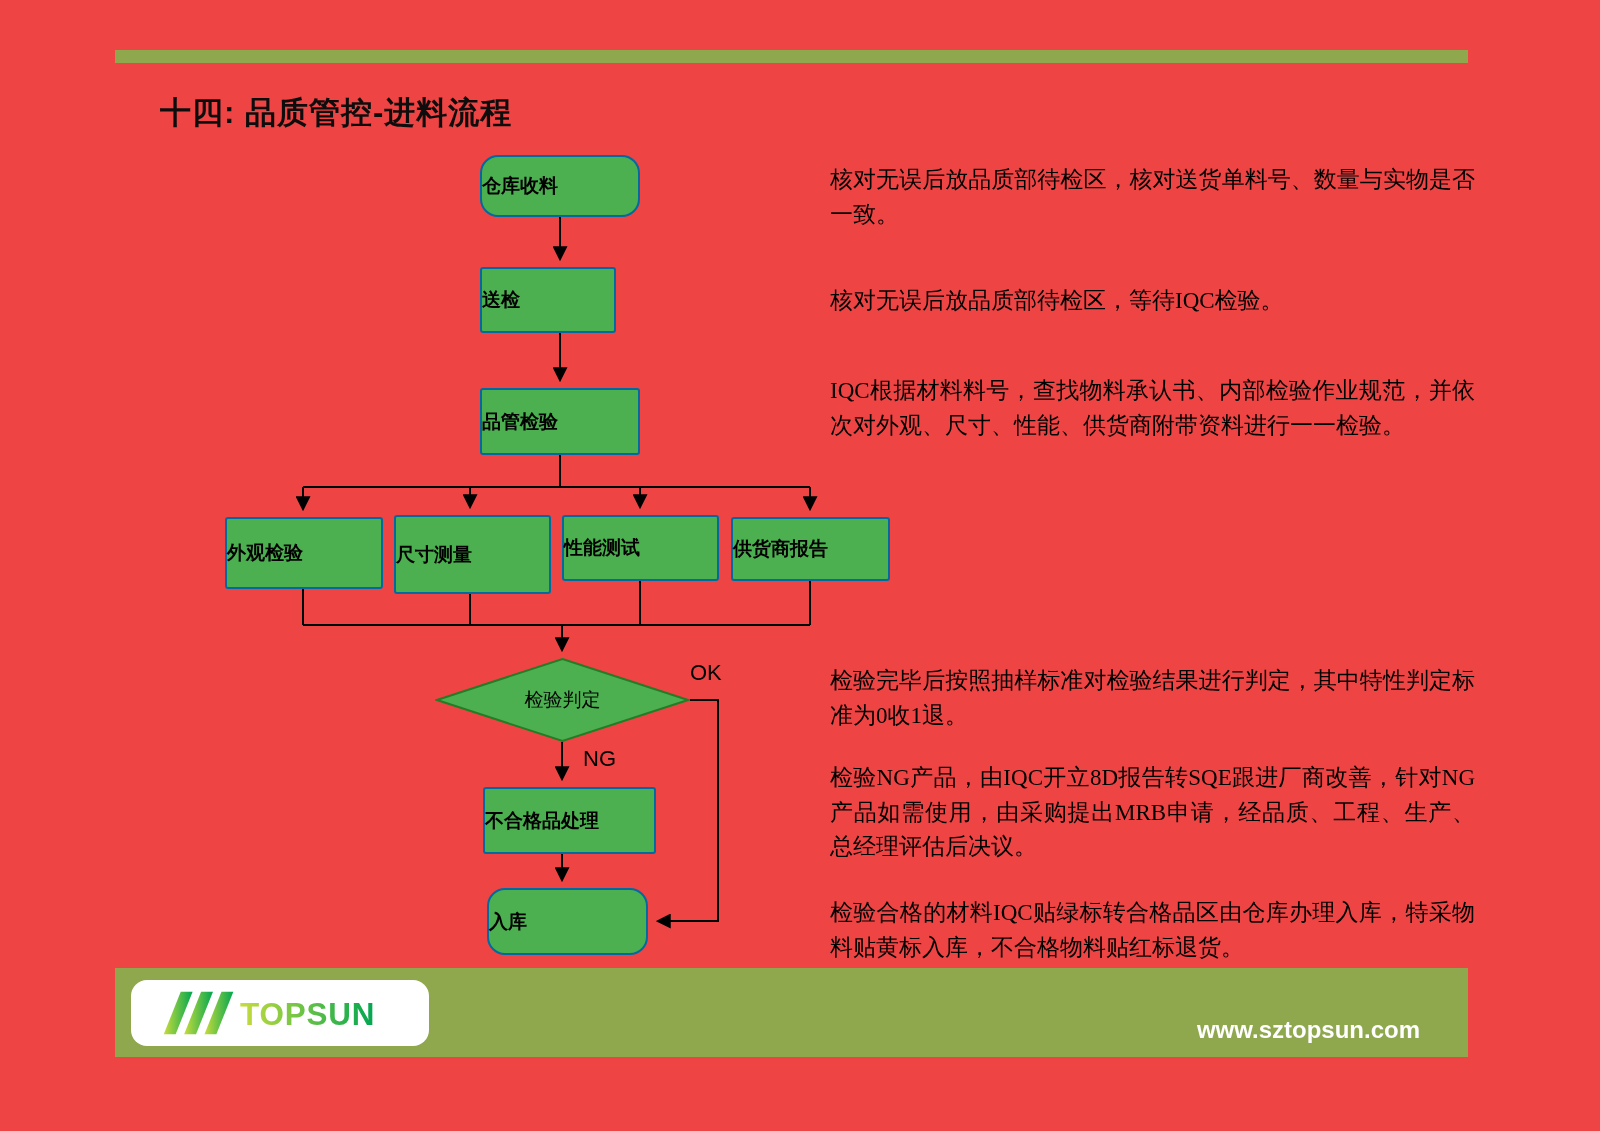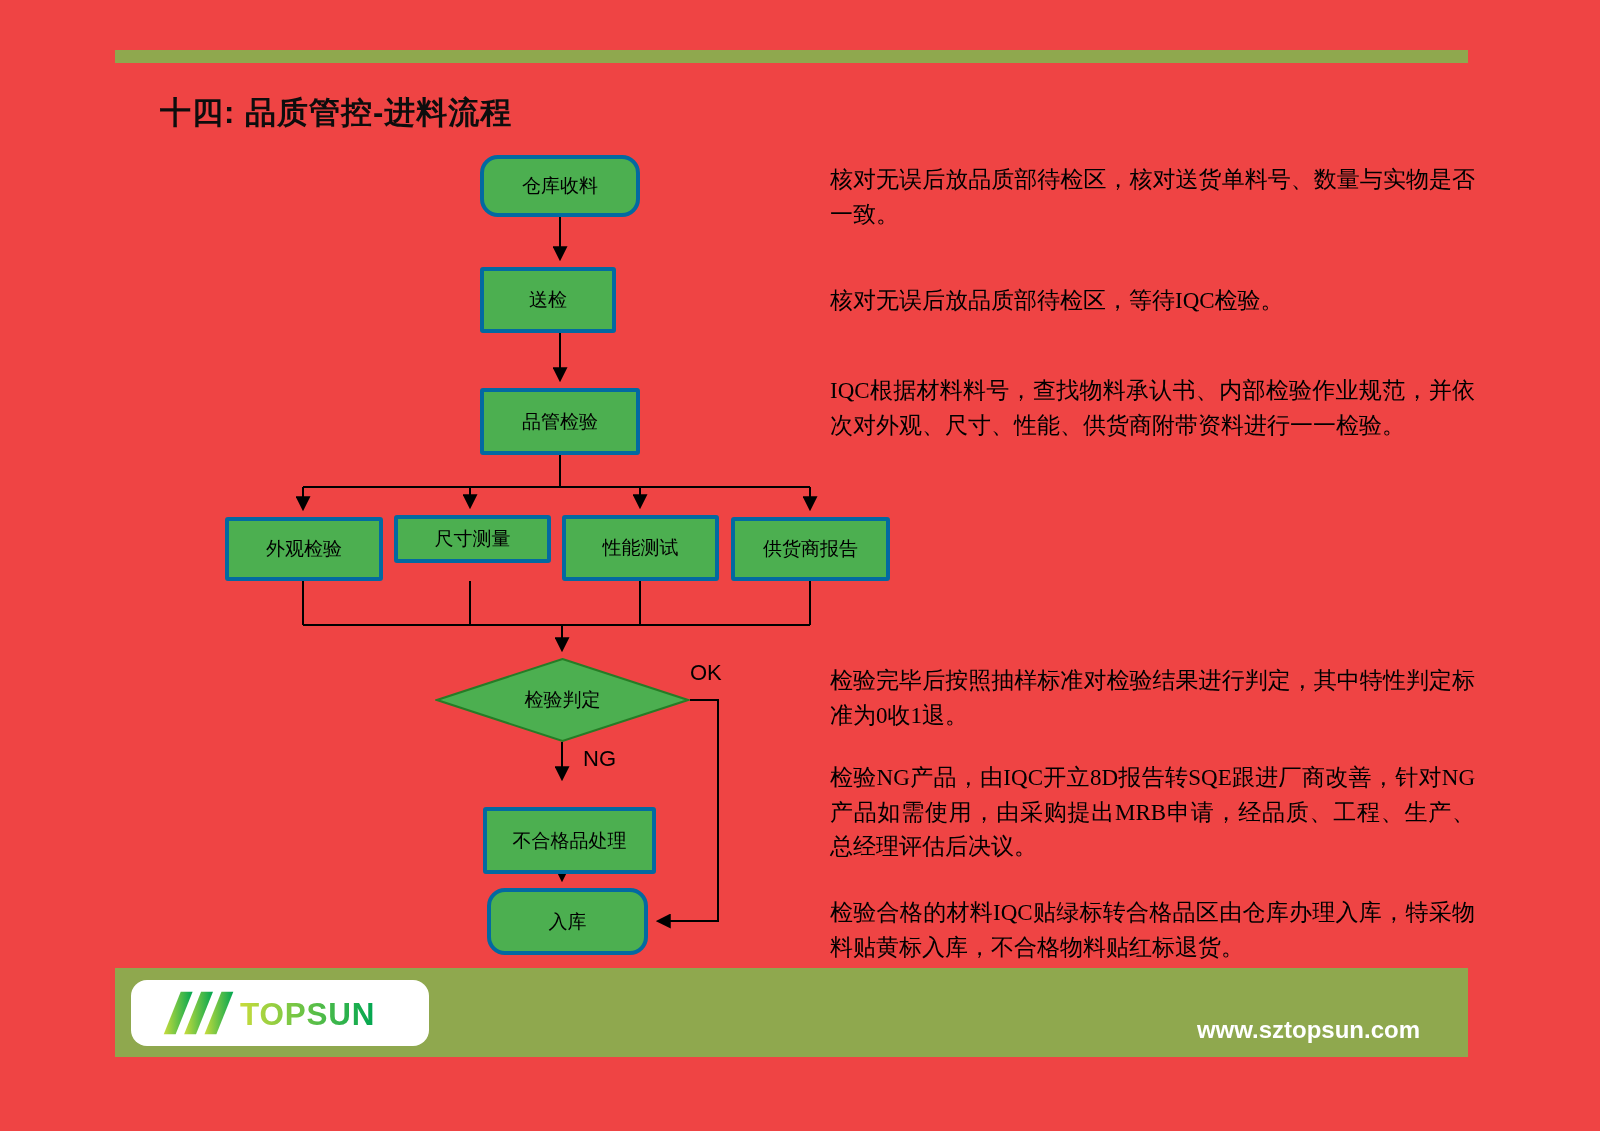"仓库收料" .node { border: 4px solid #0369a1 -> 2px solid #0369a1; font-weight: none -> bold; justify-content: center -> flex-start }
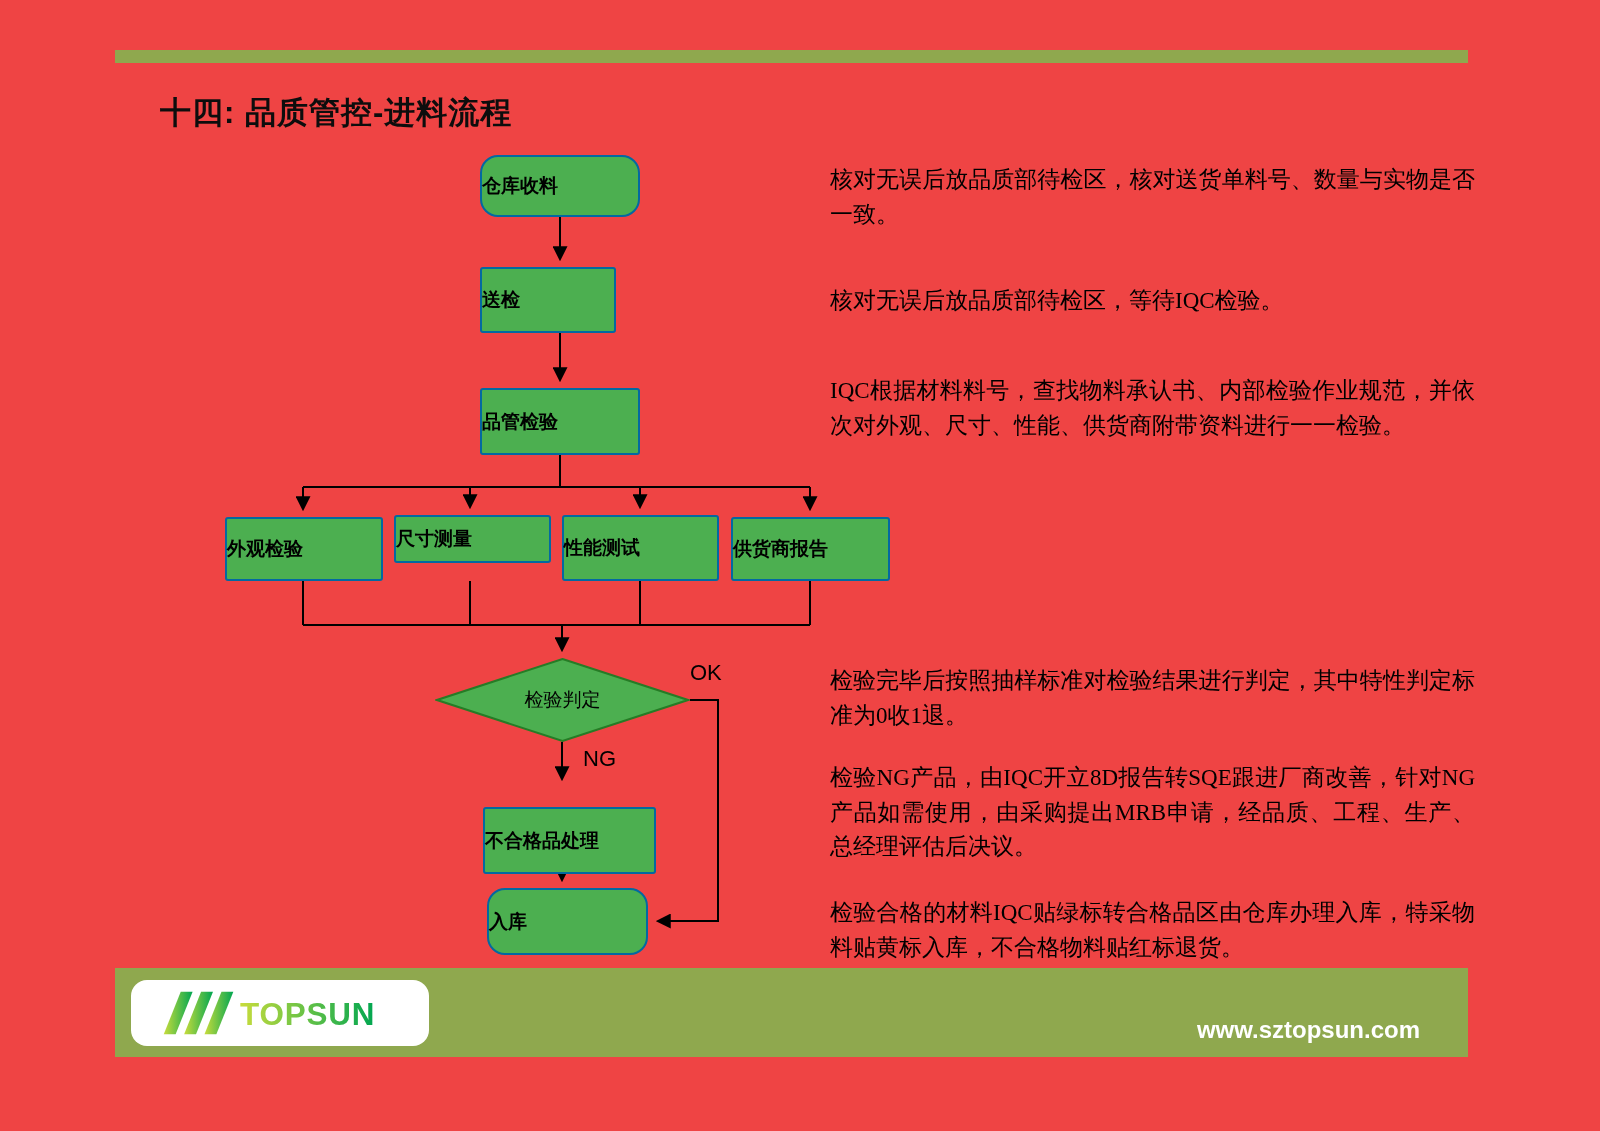"外观检验" .n-visual { height: 64px -> 72px }
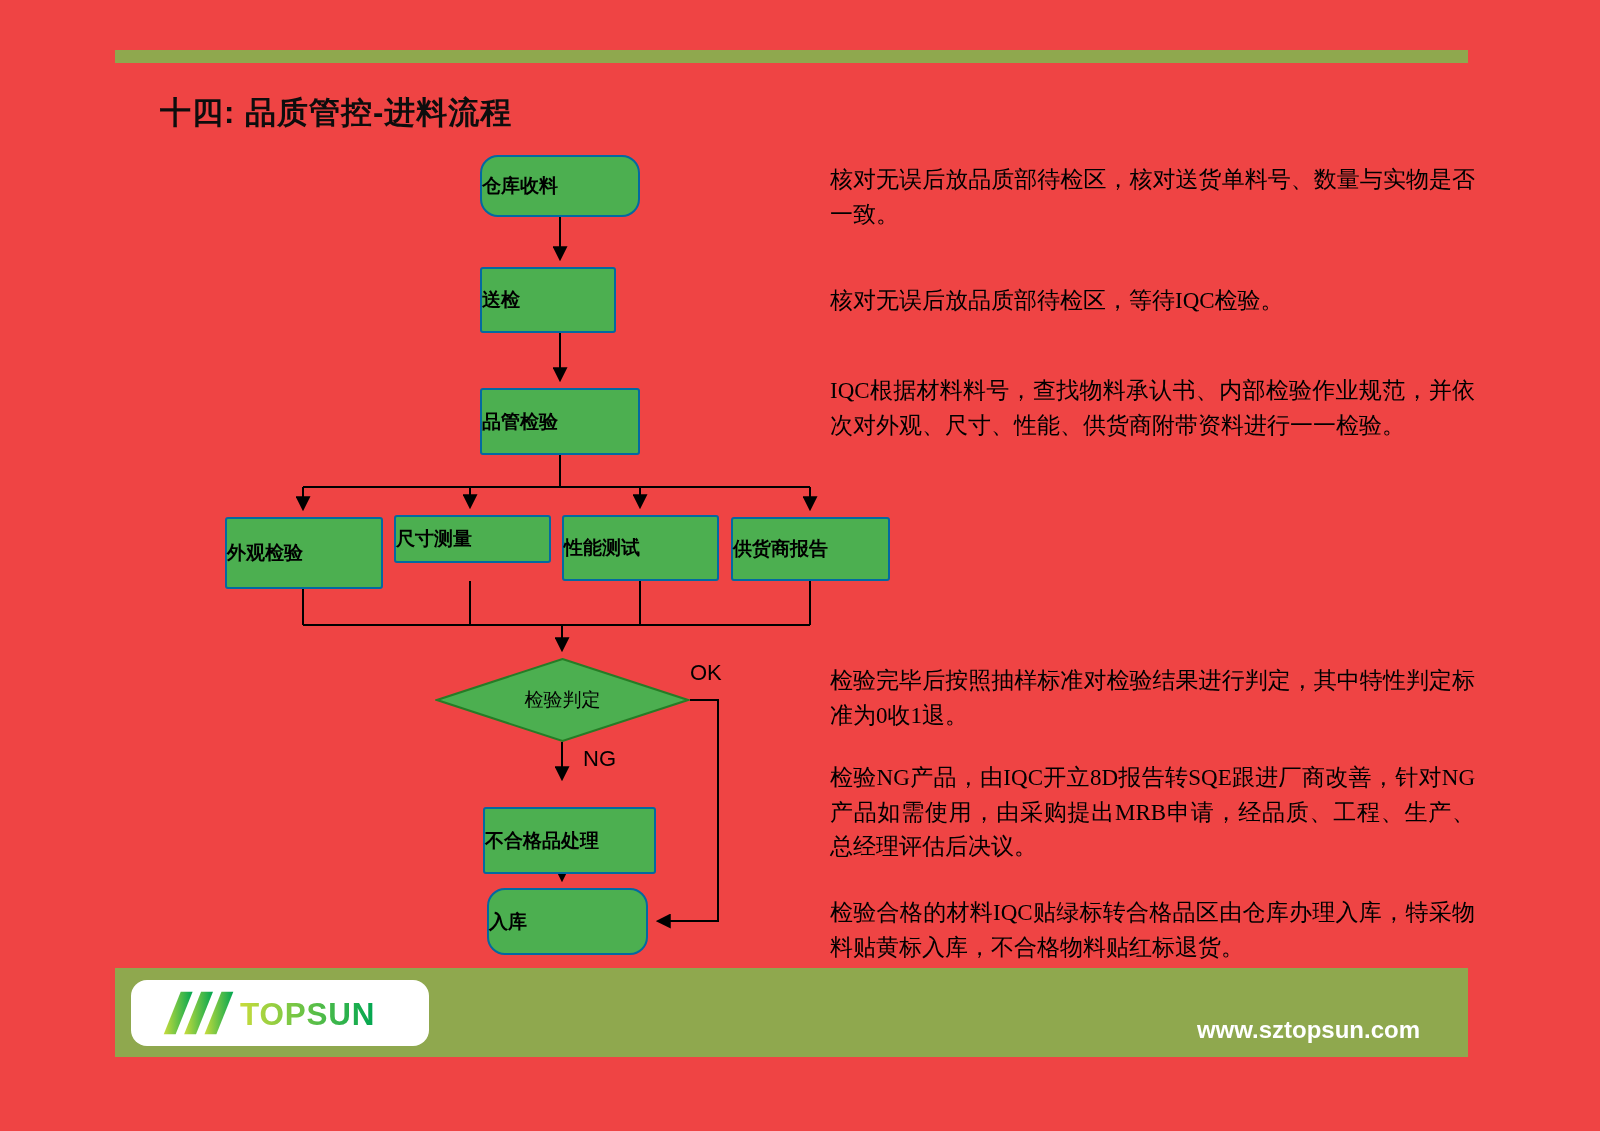"尺寸测量" .n-dimension { height: 48px -> 79px }
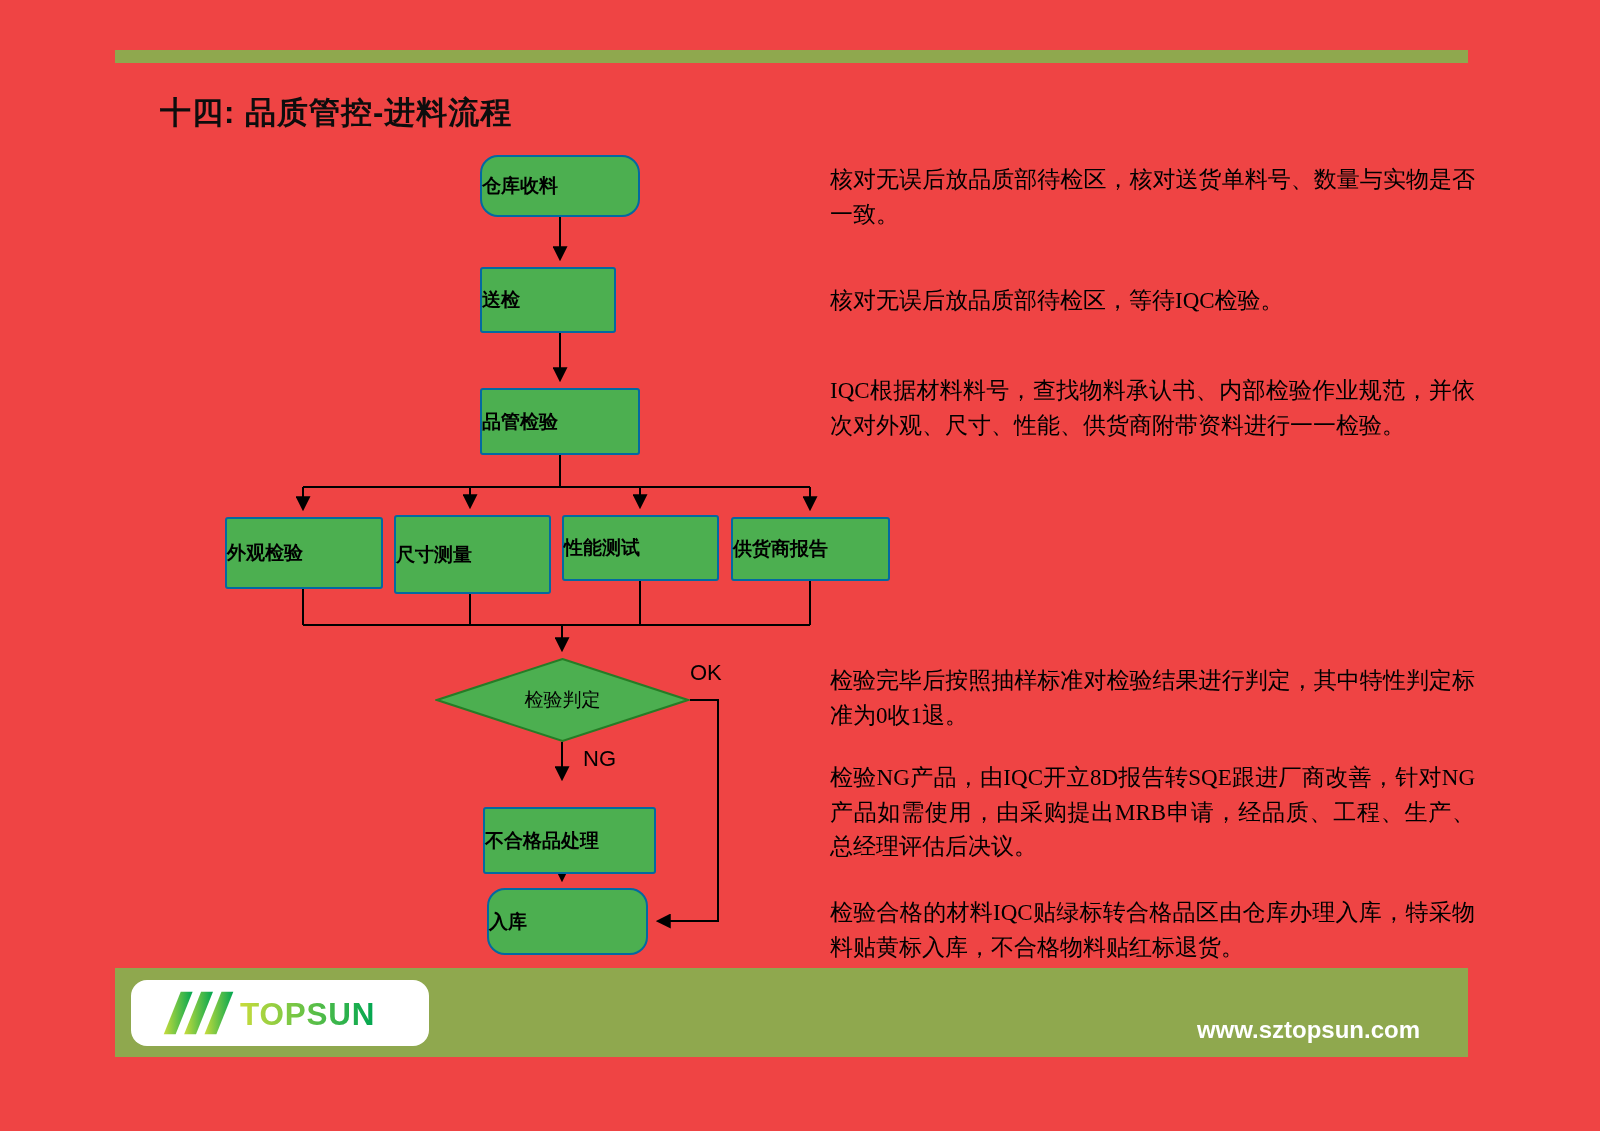"不合格品处理" .n-nghandle { top: 807px -> 787px }
